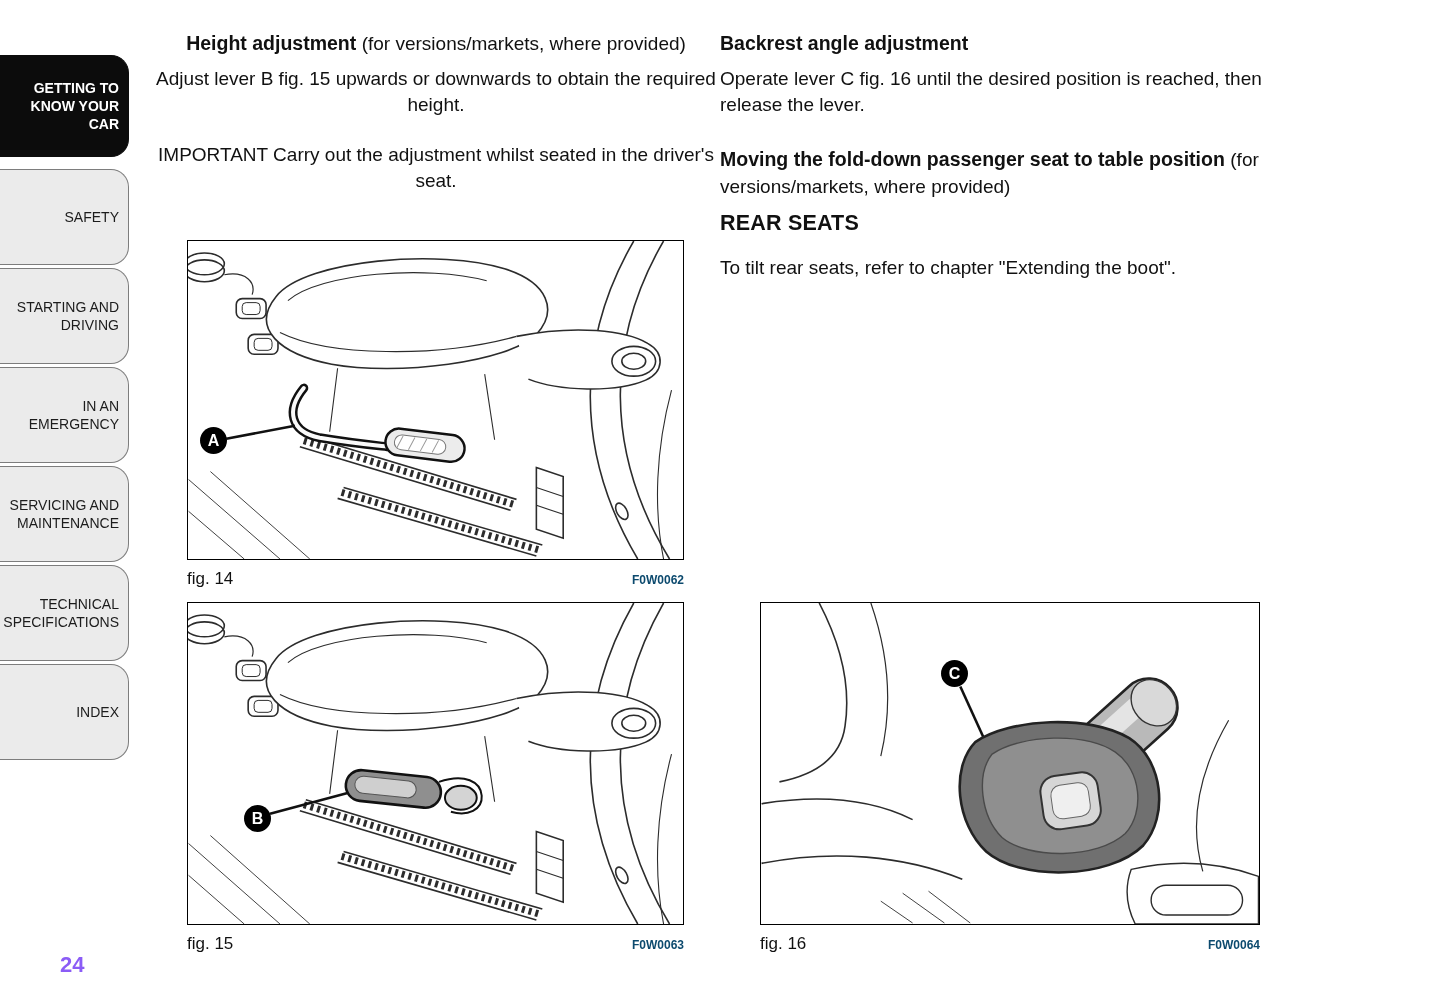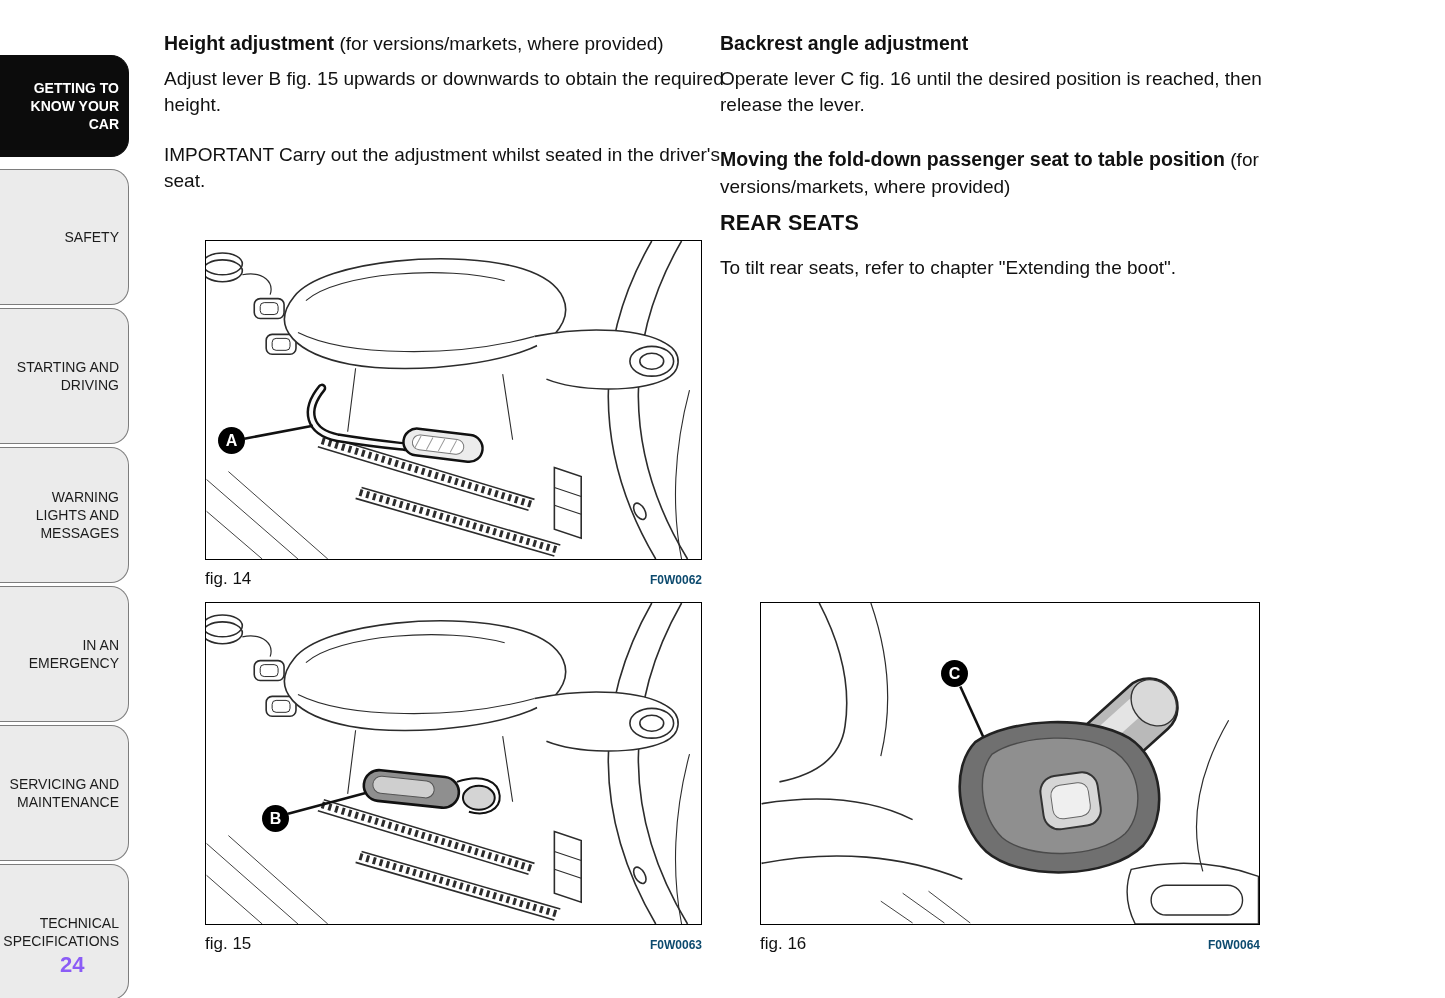"Height adjustment (for versions/markets," .col-left { left: 164px -> 146px; text-align: none -> center }
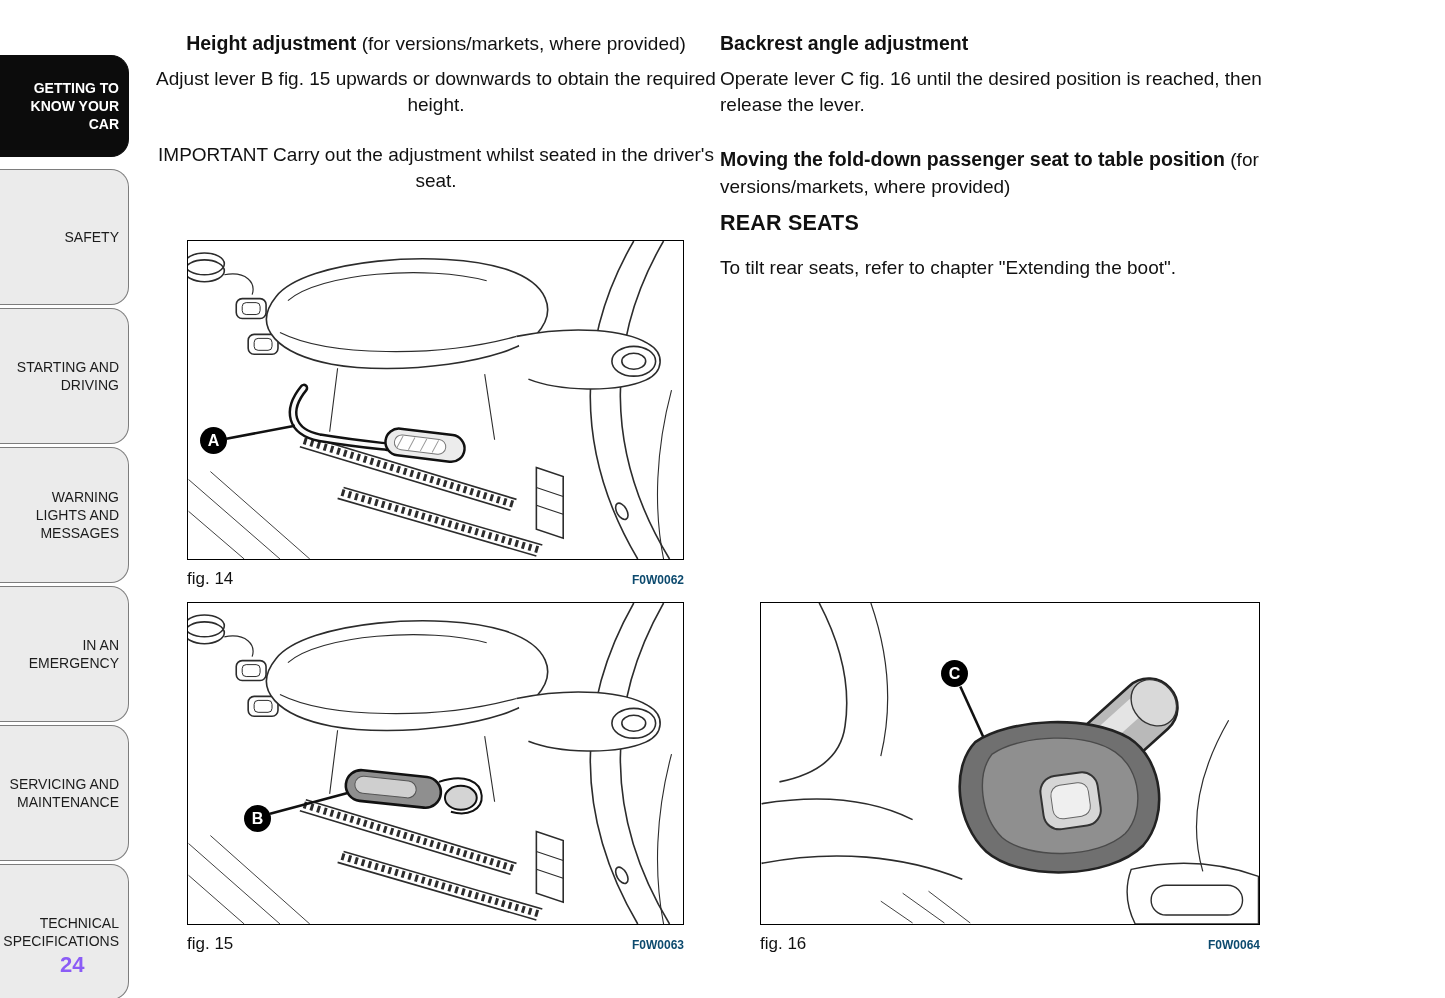"SAFETY" .tab { height: 136px -> 96px }
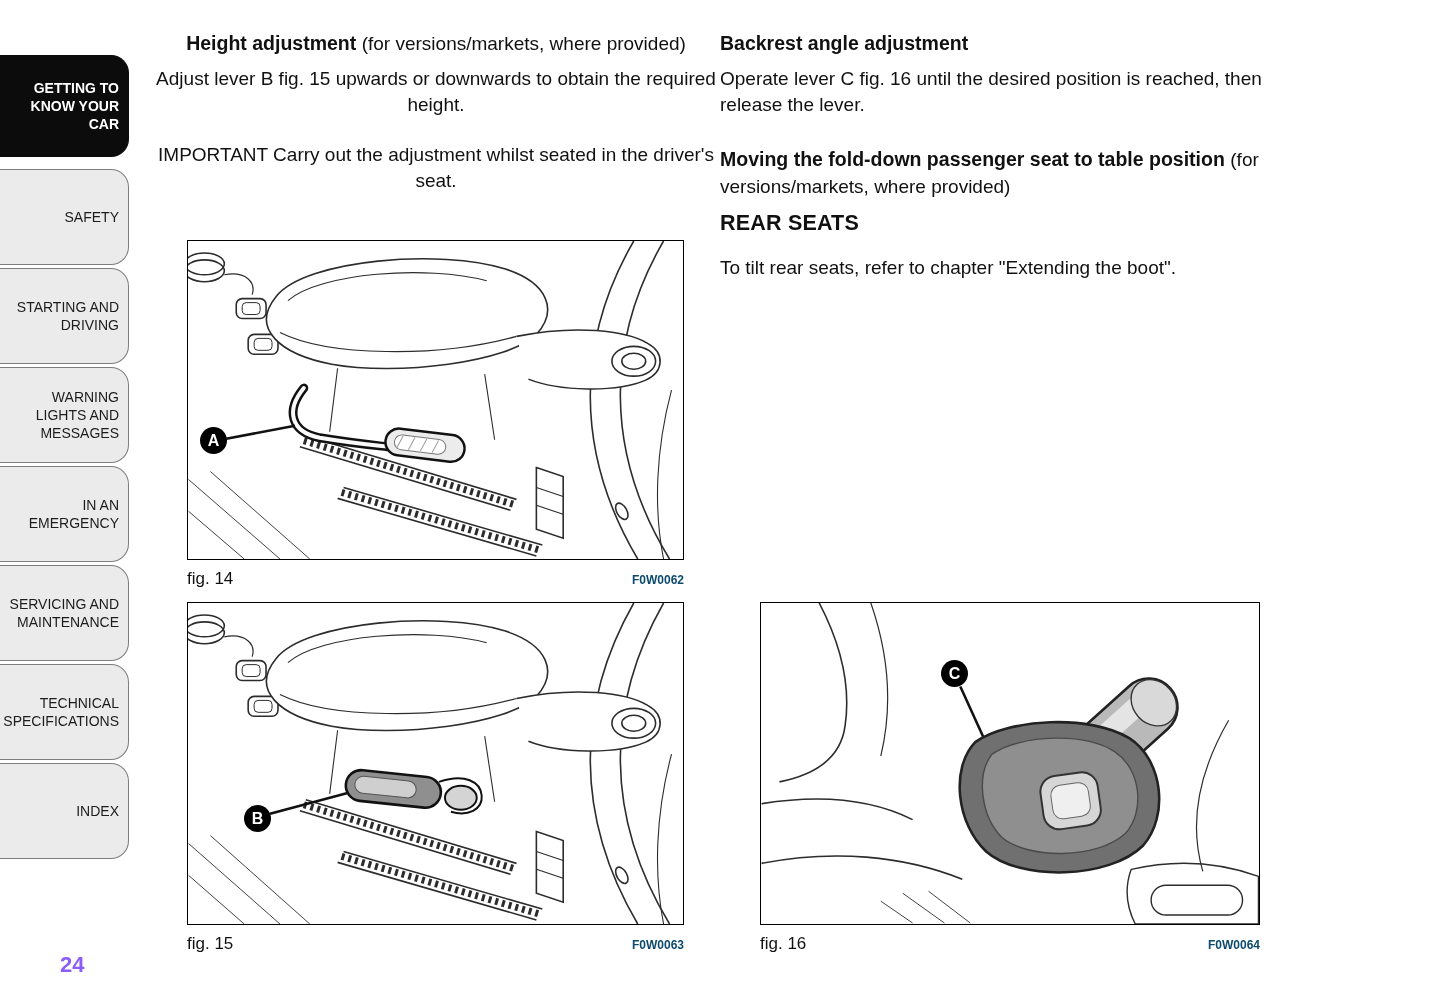"WARNING LIGHTS AND MESSAGES" div.tab { html: <div> <span>WARNING LIGHTS AND MESSAGES</span> </div> -> none }
